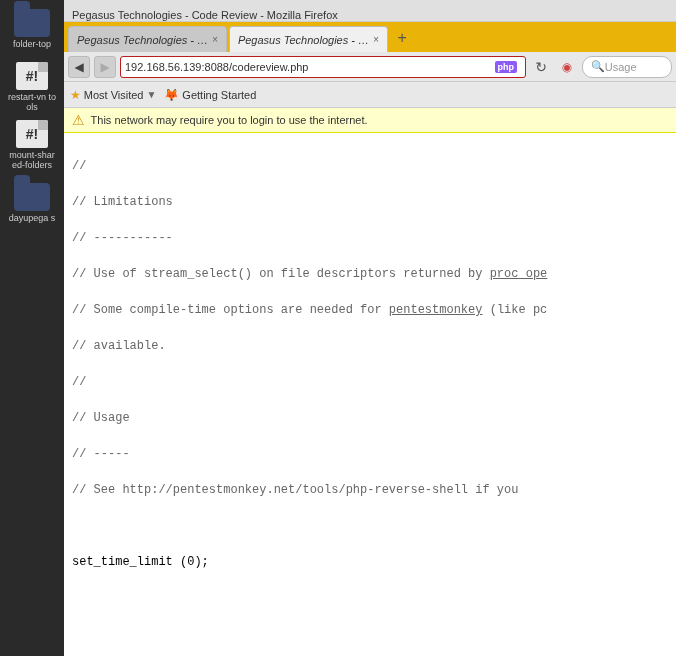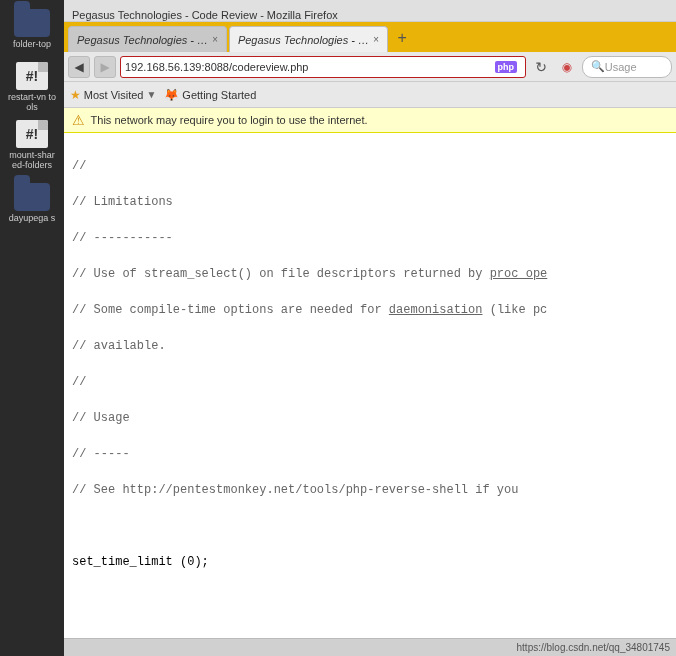"daemonisation" span.code-underline { text: daemonisation -> pentestmonkey }
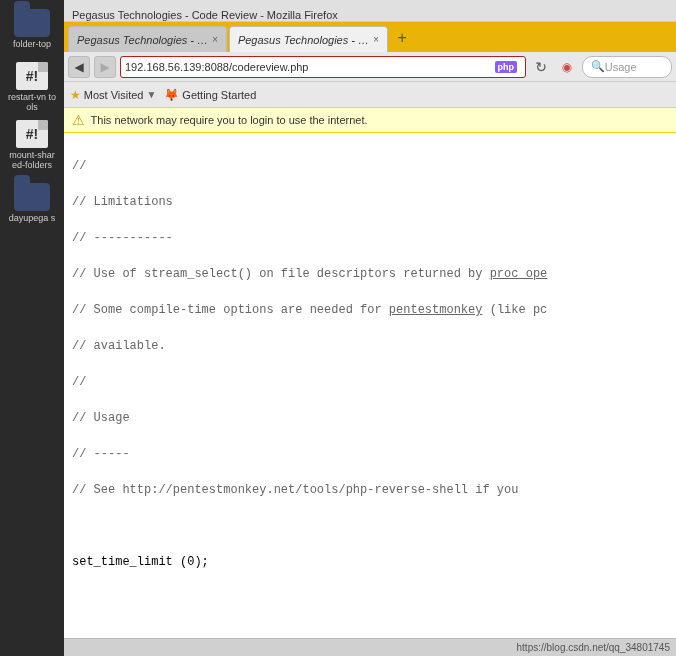"https://blog.csdn.net/qq_34801745" div.status-bar { html: <div> <span>https://blog.csdn.net/qq_34801745</span> </div> -> none }
